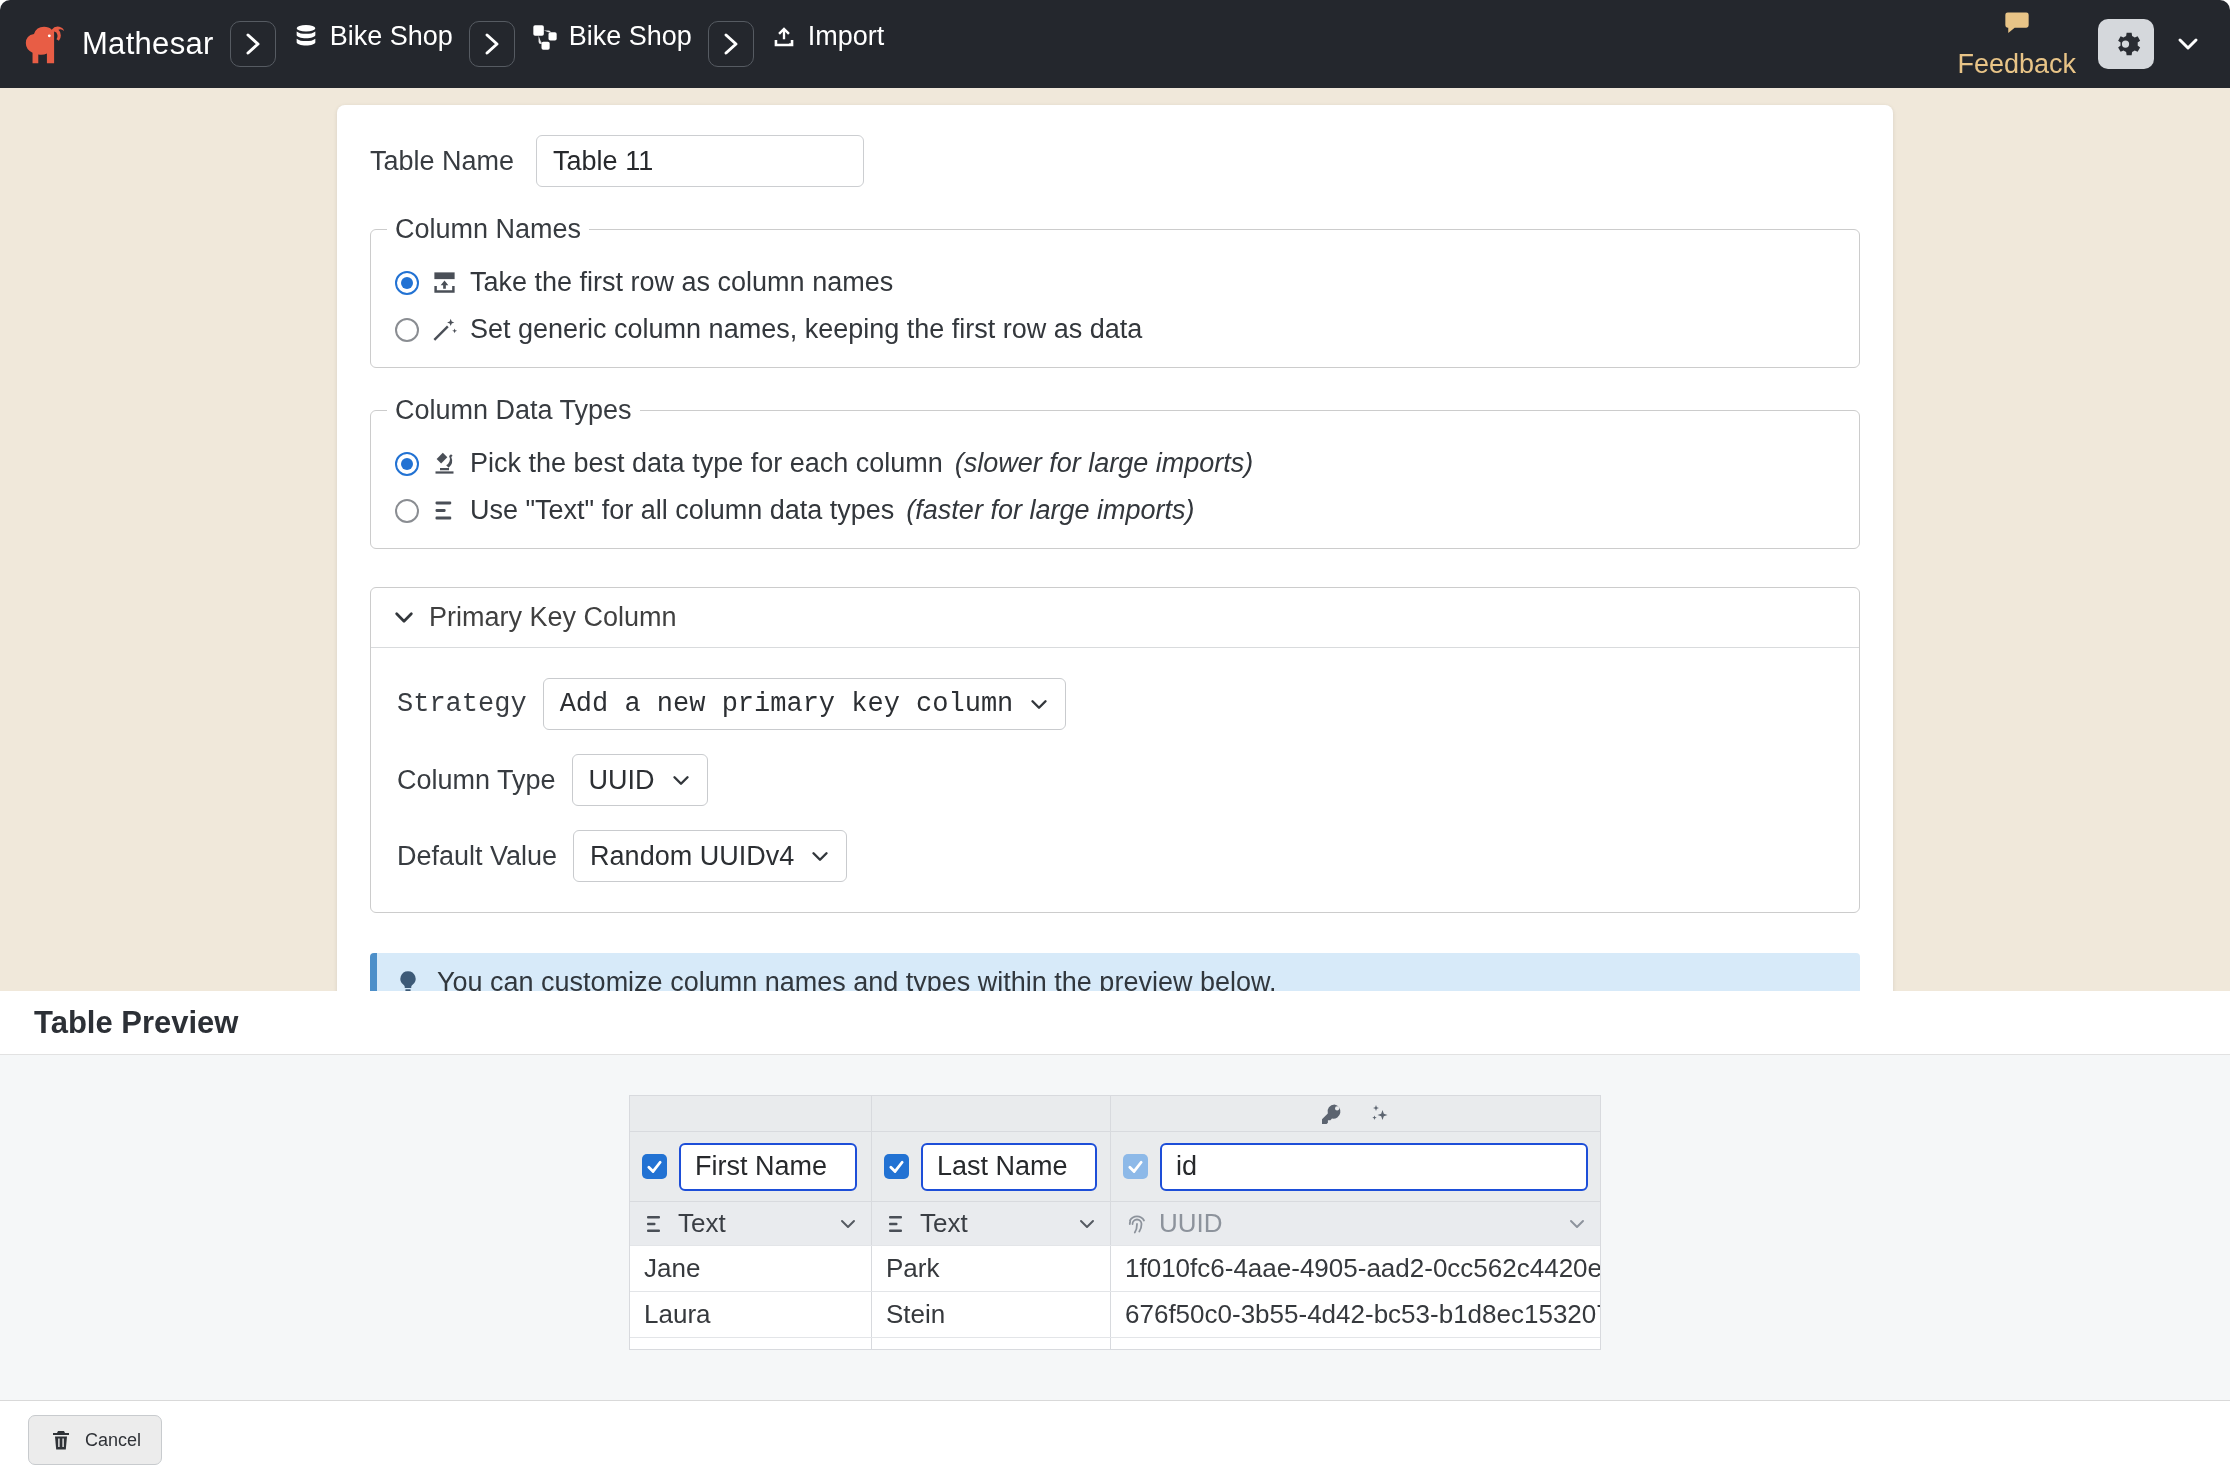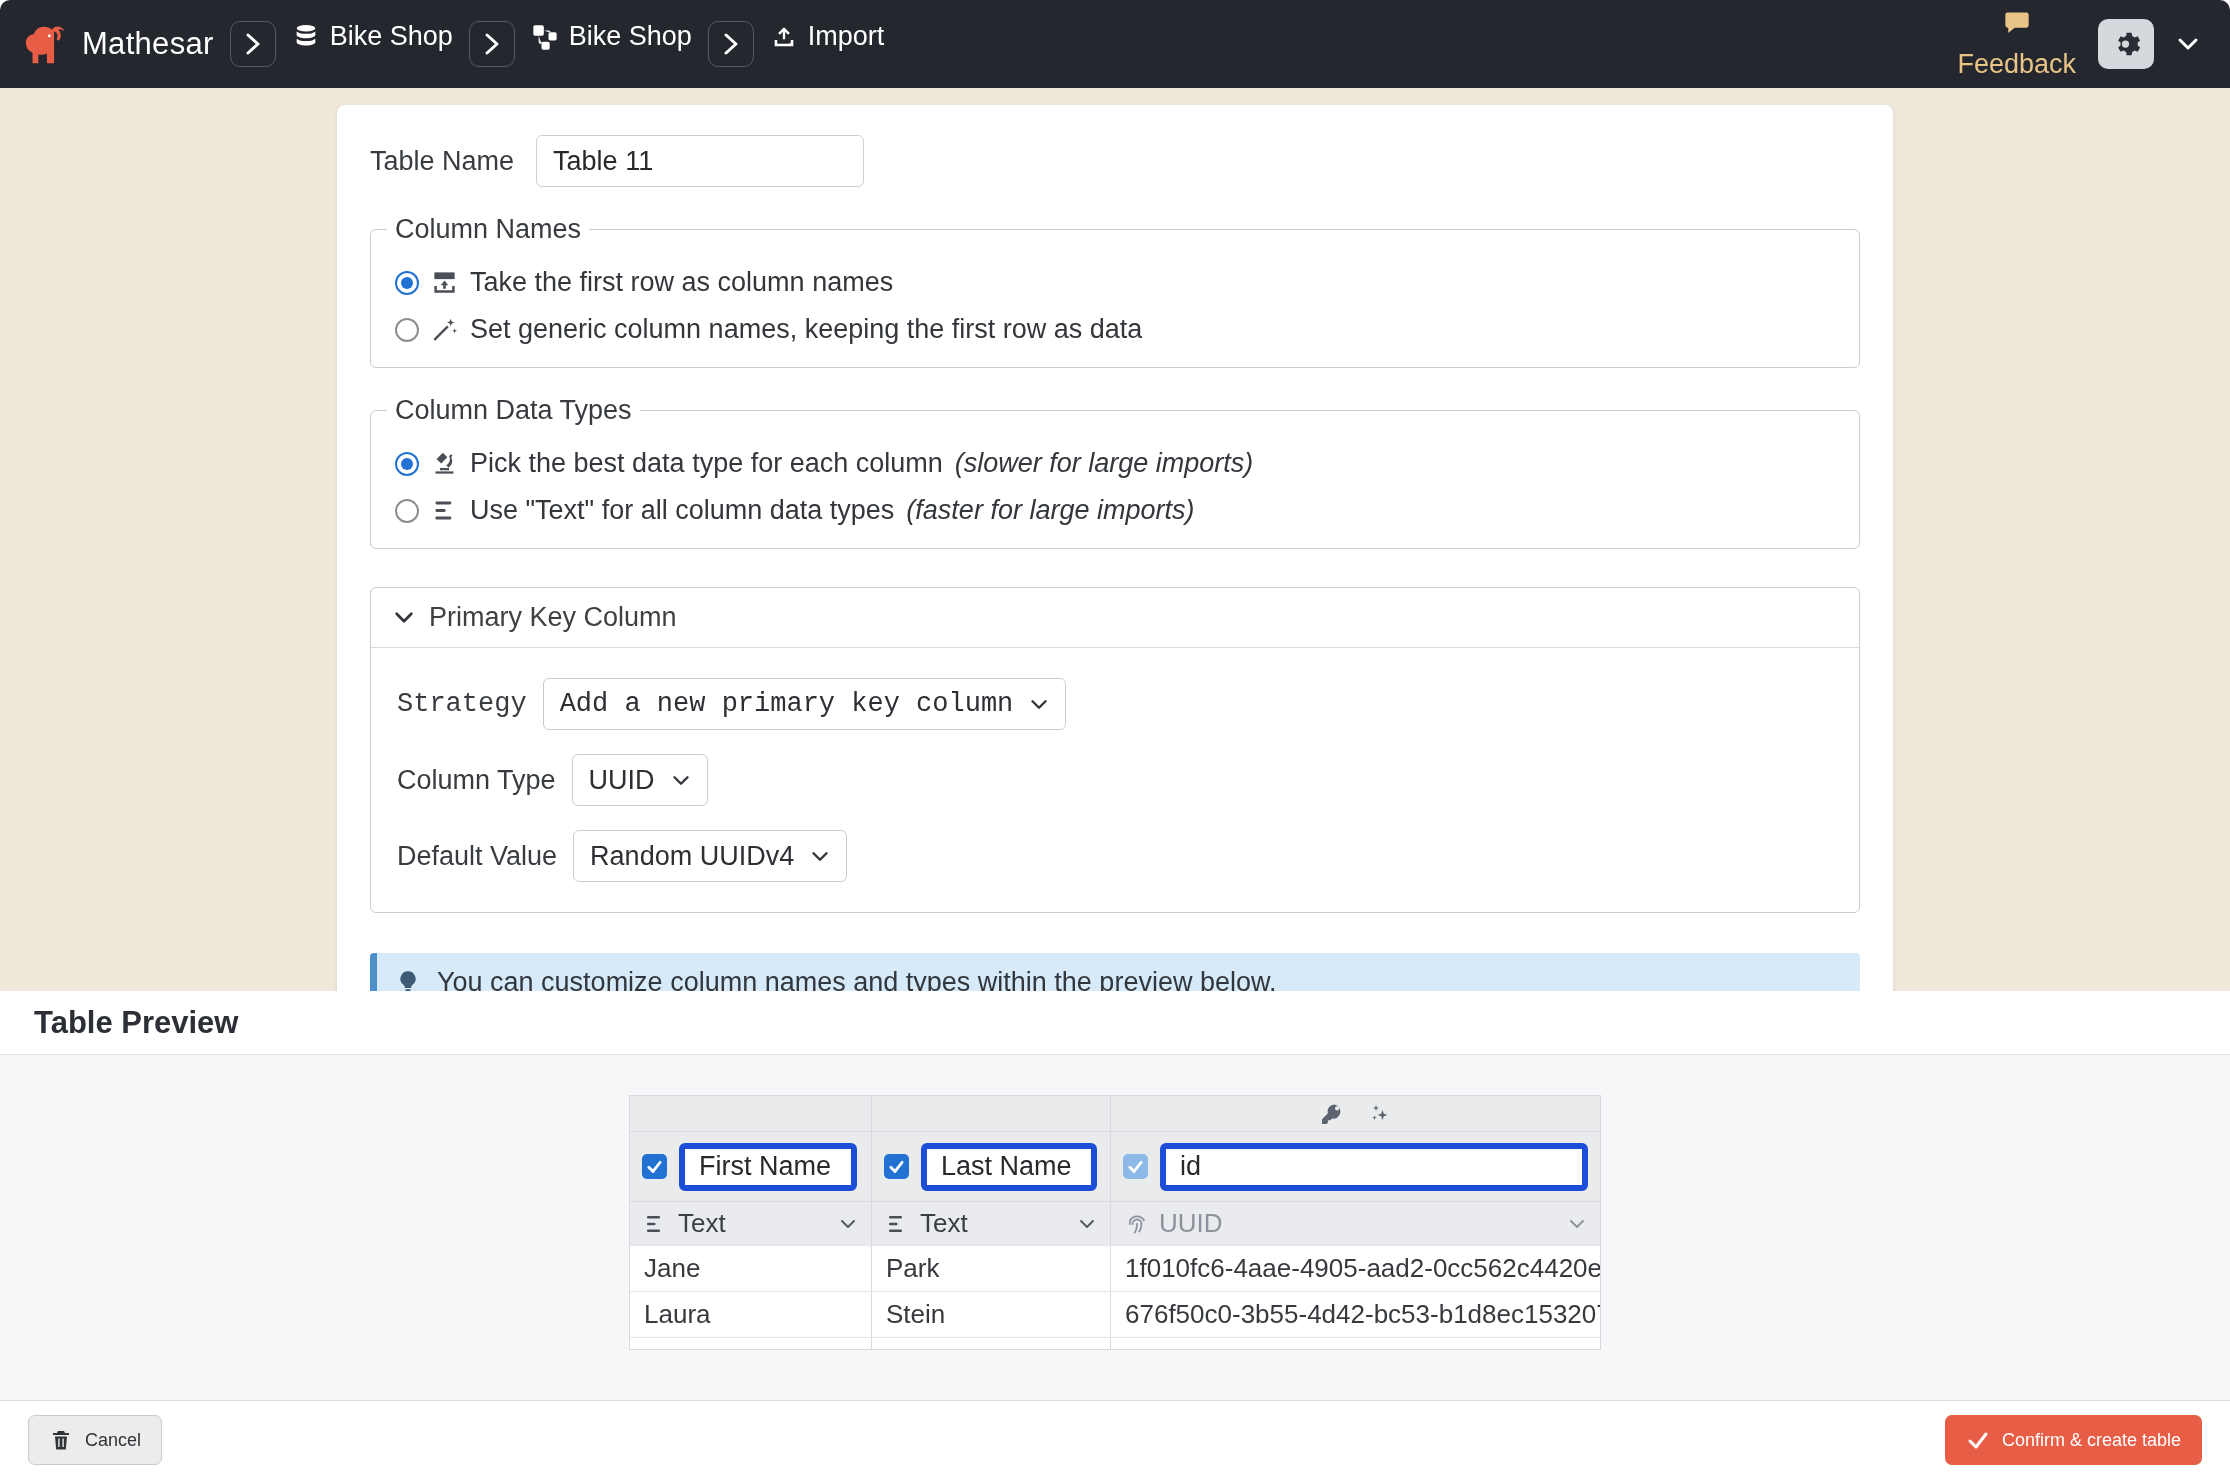"First Name" .cell-input { border: 6px solid #1d4ed8 -> 2px solid #1d4ed8 }
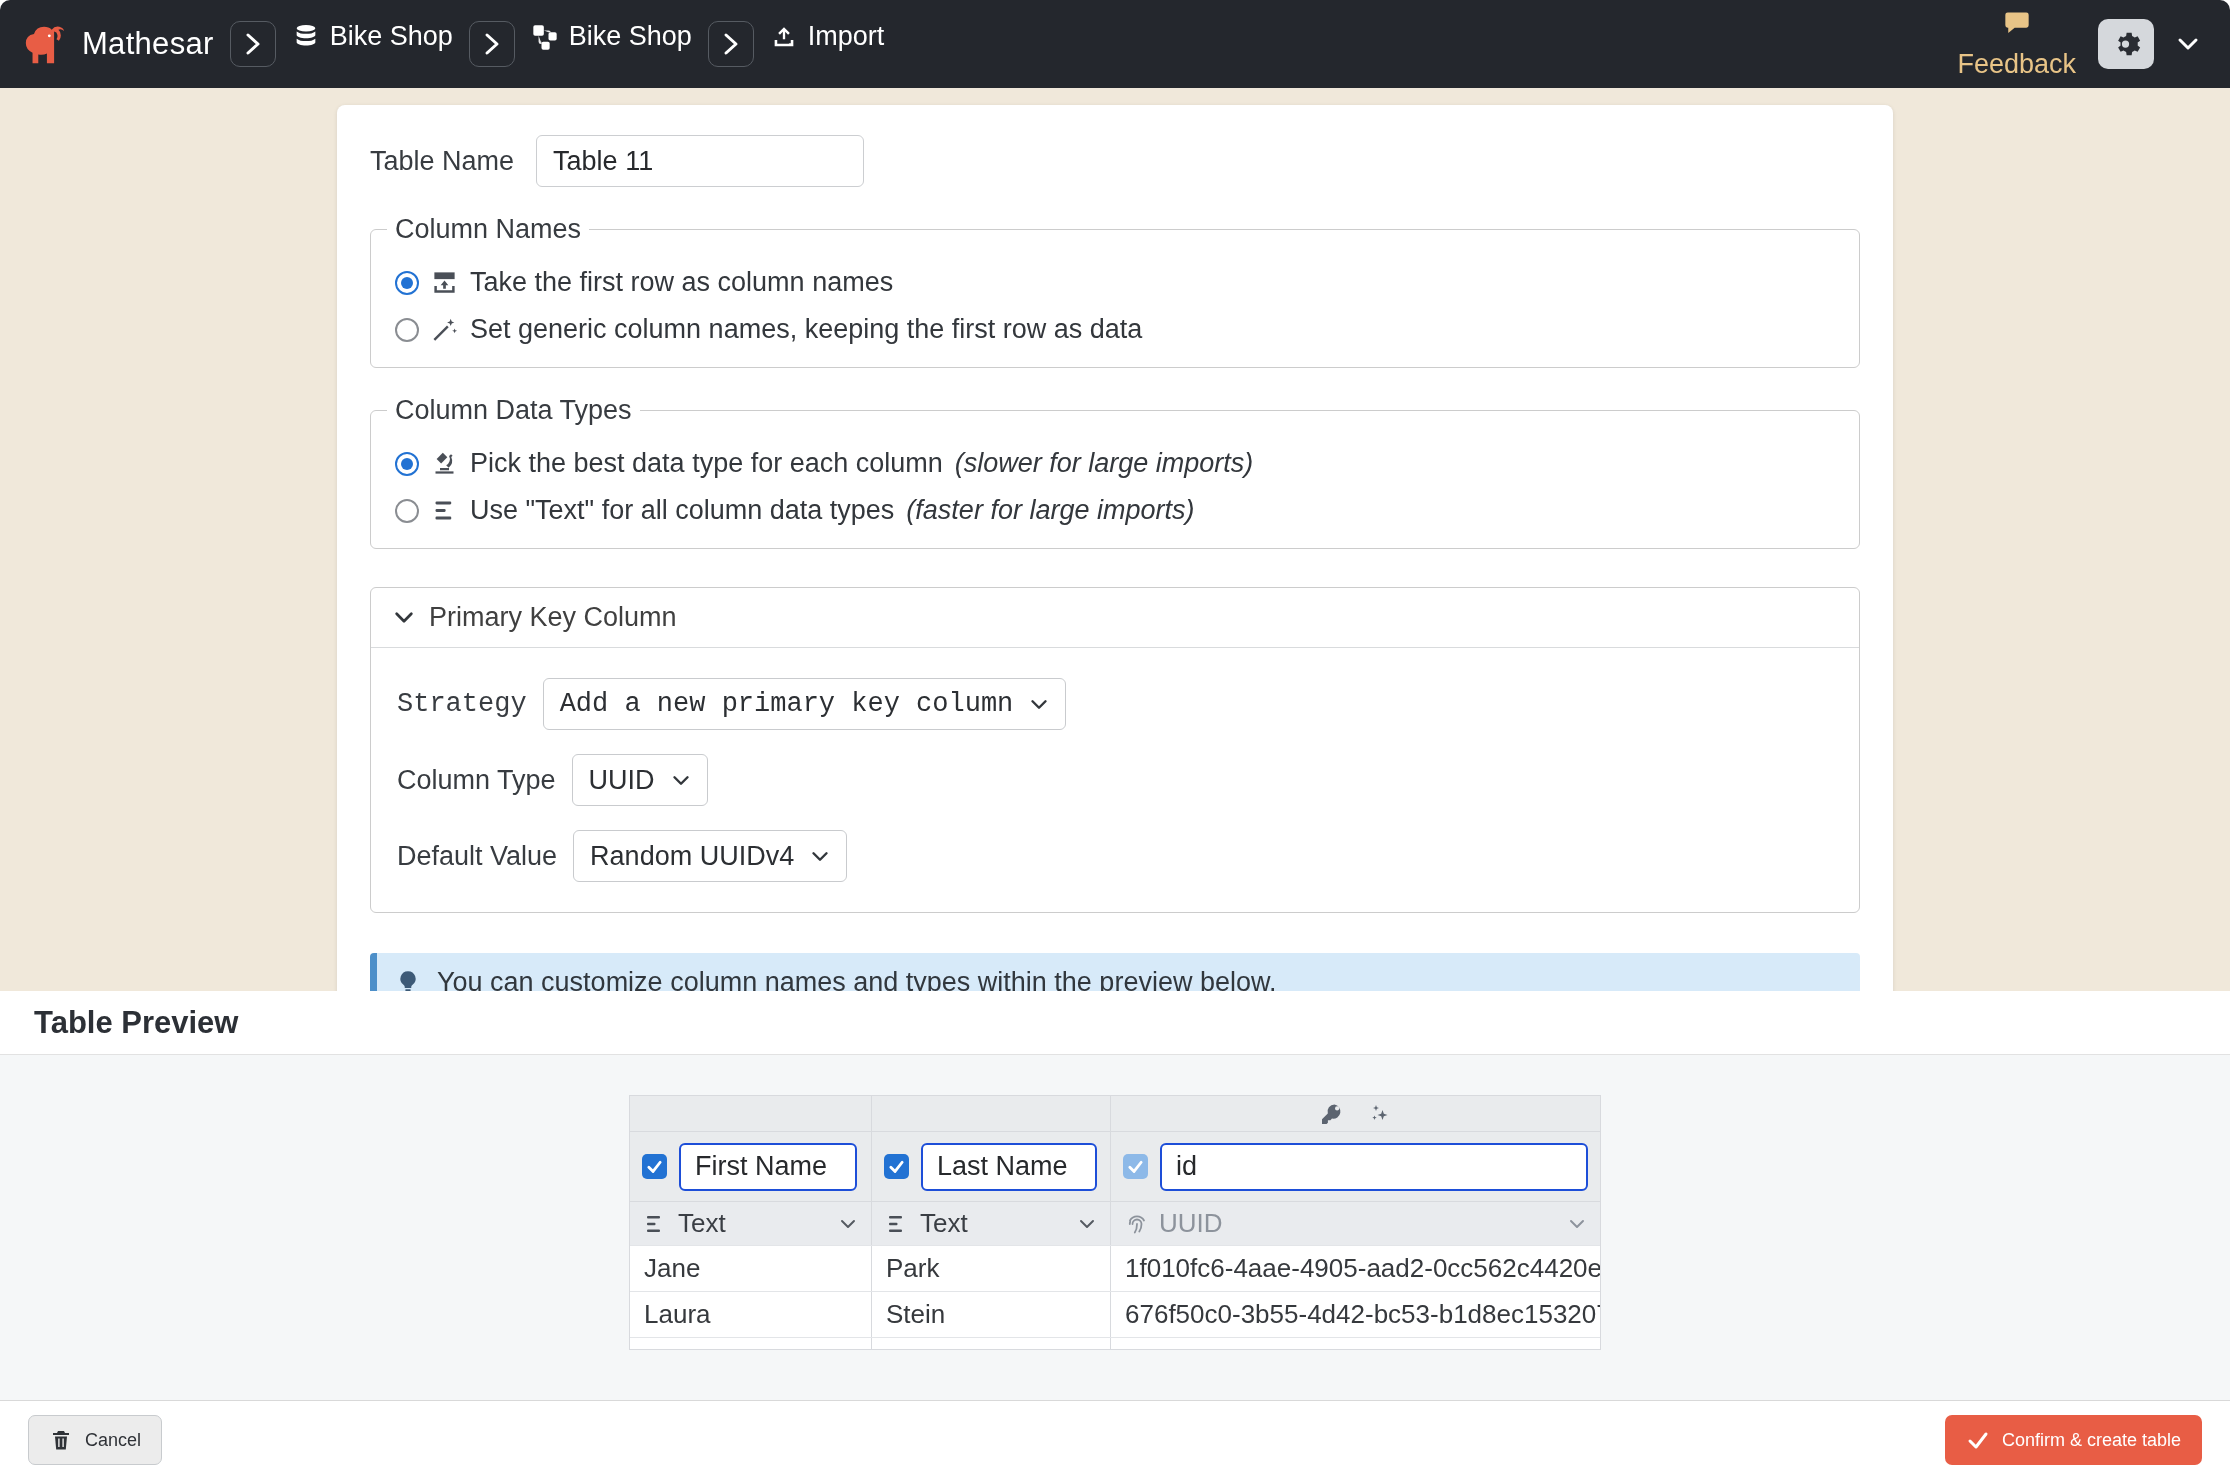"Confirm & create table" button.btn { html: <button> <span> <svg> <polyline></polyline> </svg> </span> <span>Confirm &amp; create table</span> </button> -> none }
